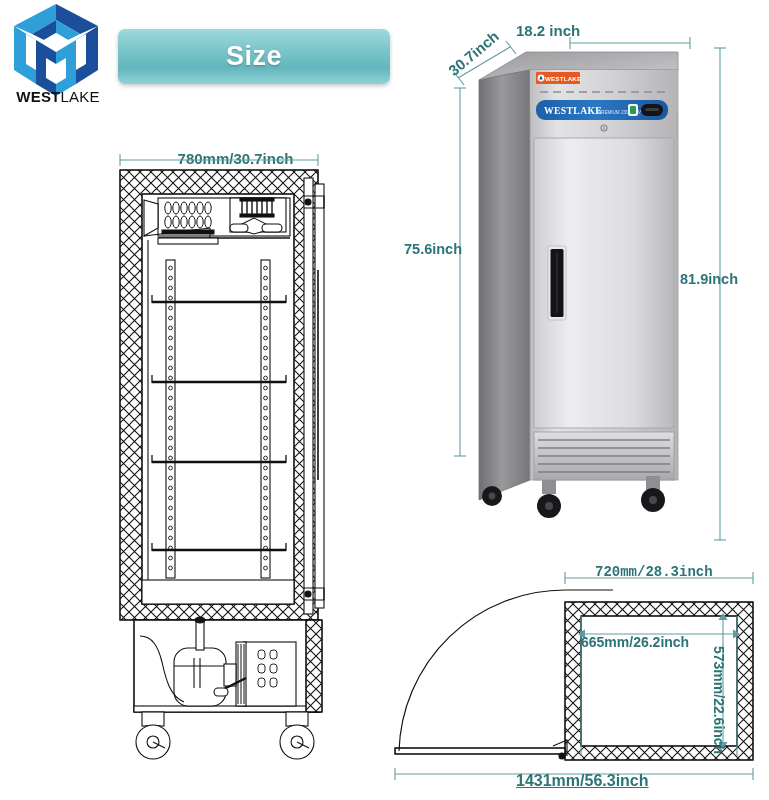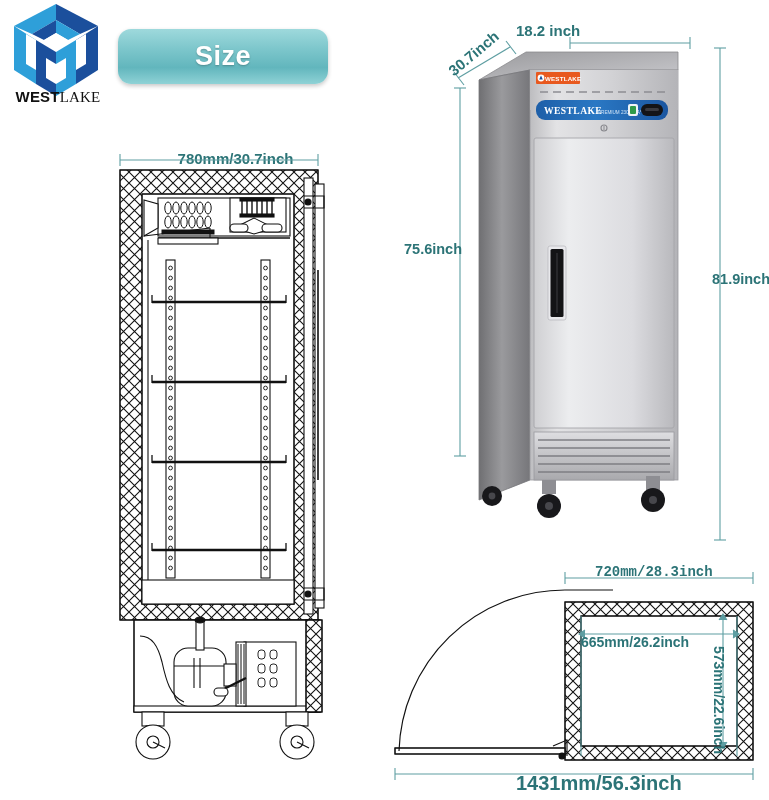"Size" #size-banner { border-radius: 13px -> 7px; width: 210px -> 272px }
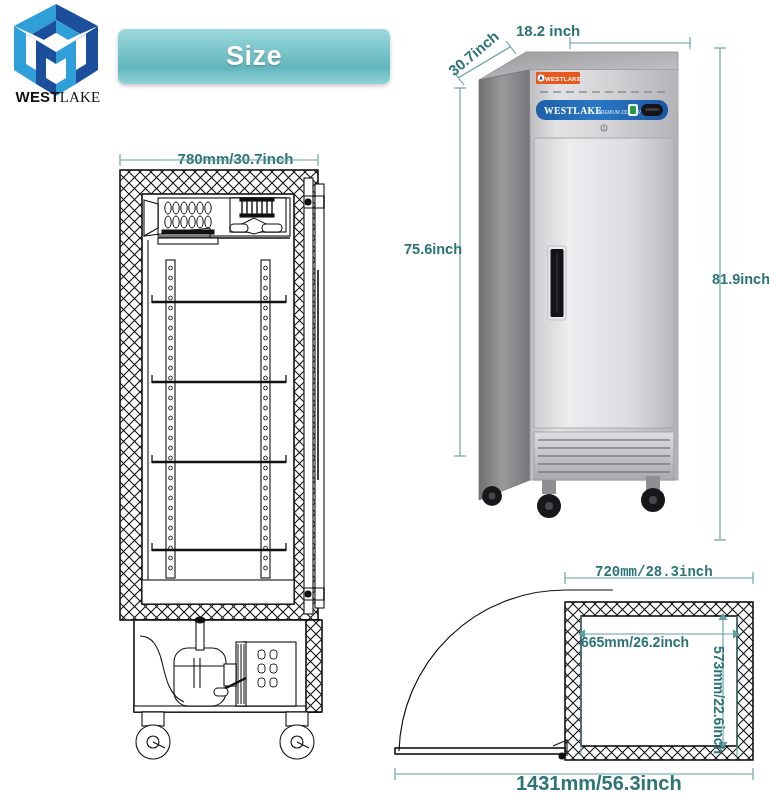"LAKE" #brand-text span { font-family: Liberation Serif, serif -> none }
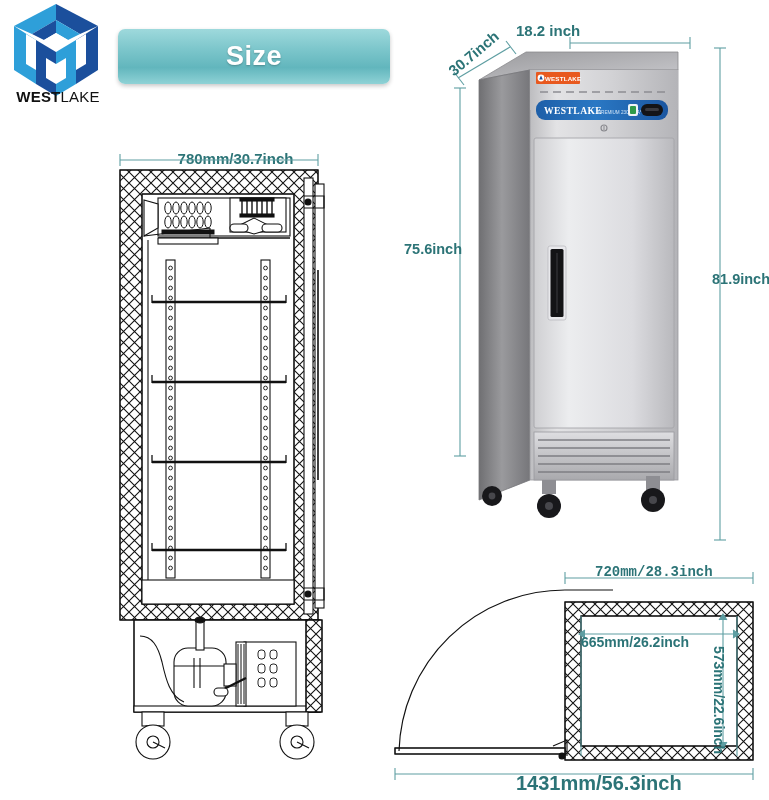"81.9inch" div.abs { left: 712px -> 680px }
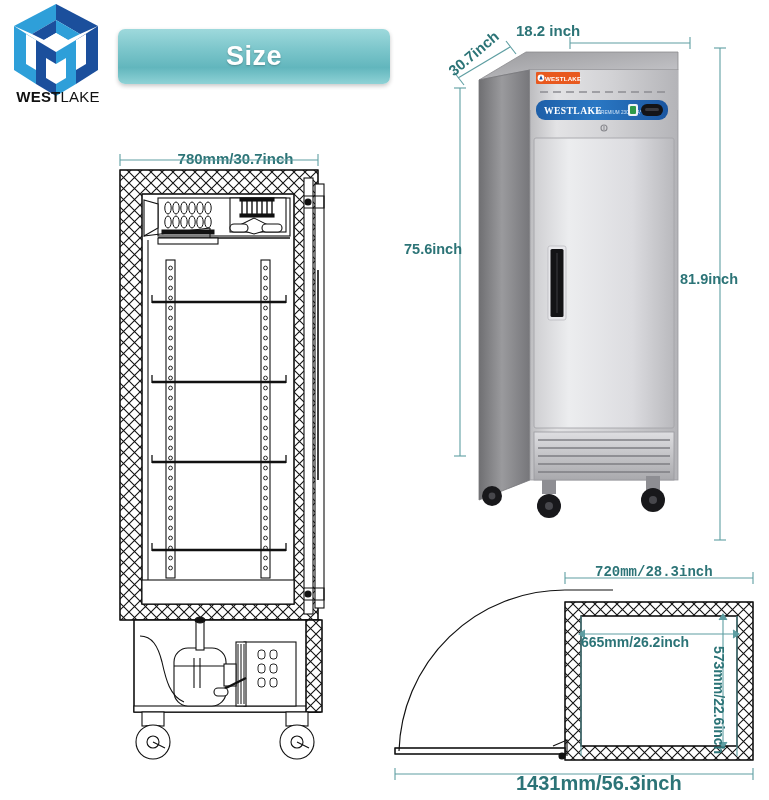"1431mm/56.3inch" div.abs { font-size: 20px -> 16px; text-decoration: none -> underline }
